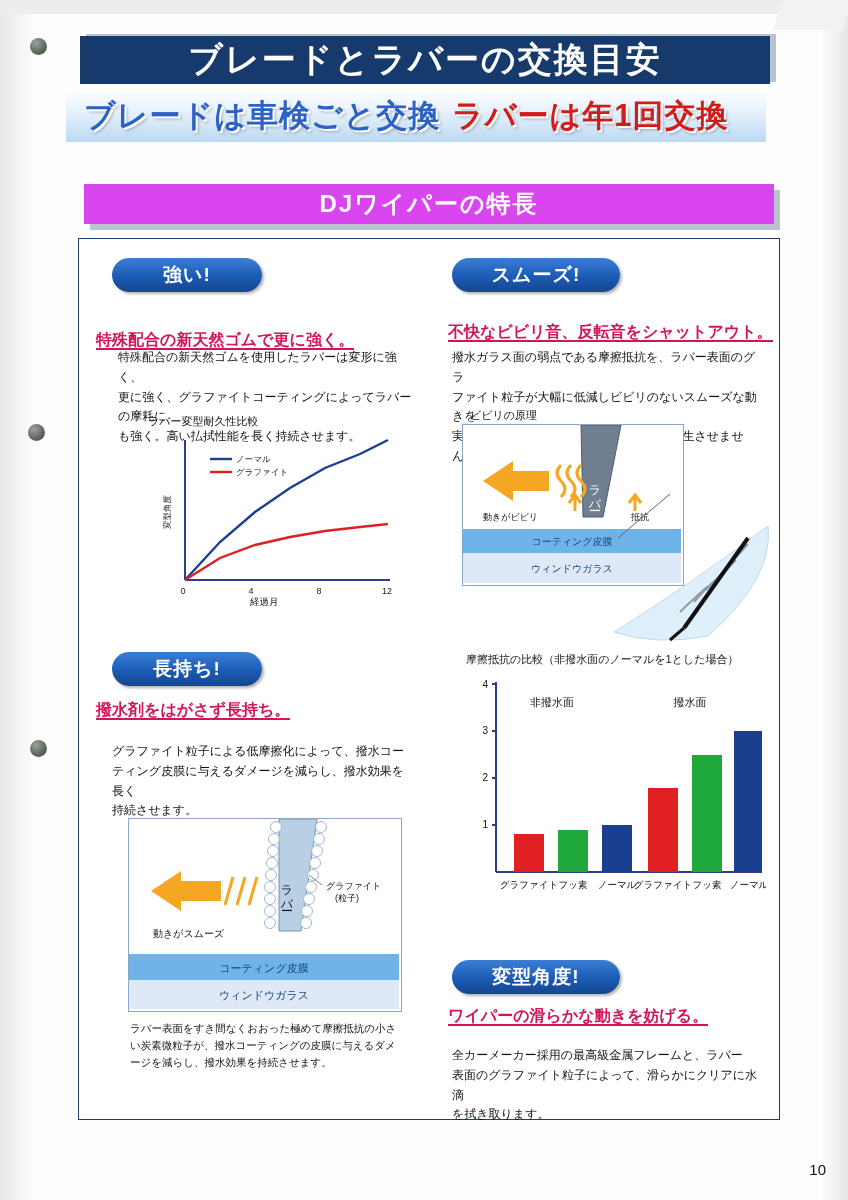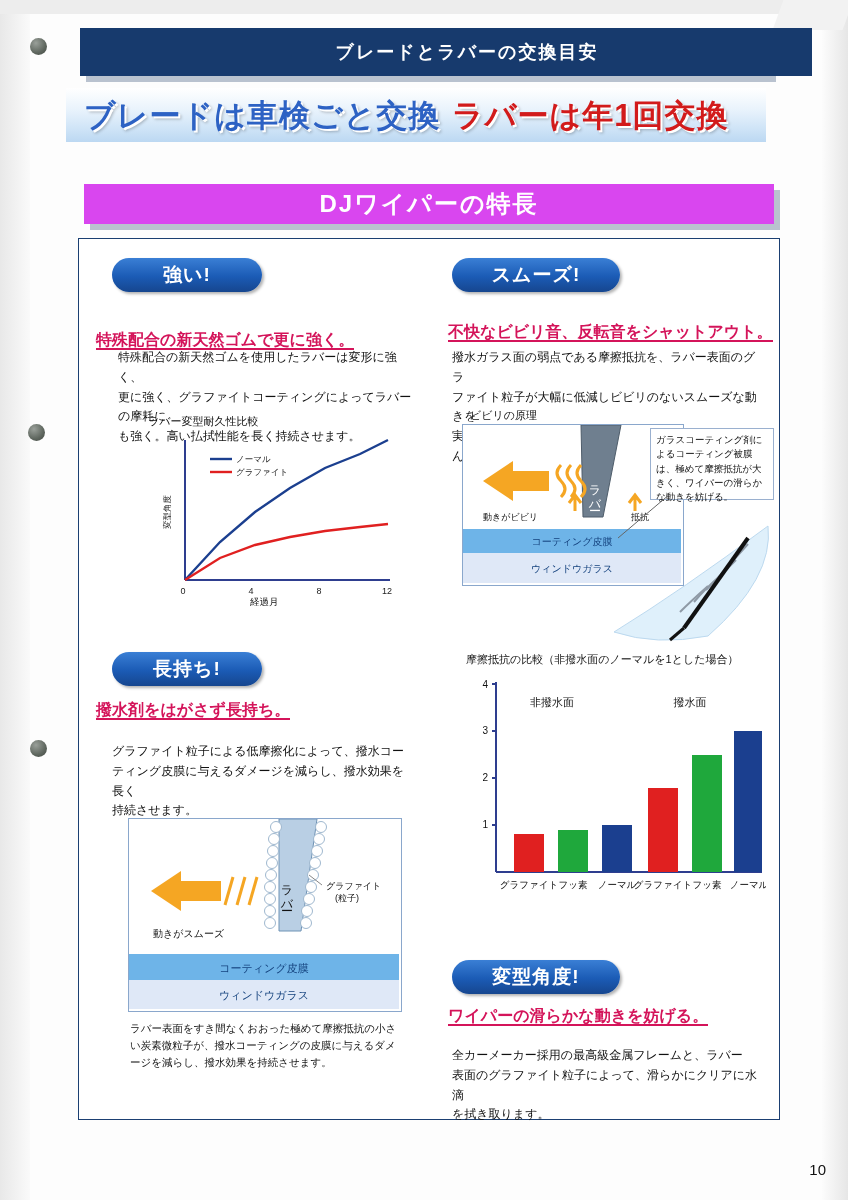"ブレードとラバーの交換目安" .banner { font-size: 18px -> 34px; padding-left: 42px -> none; top: 28px -> 36px }
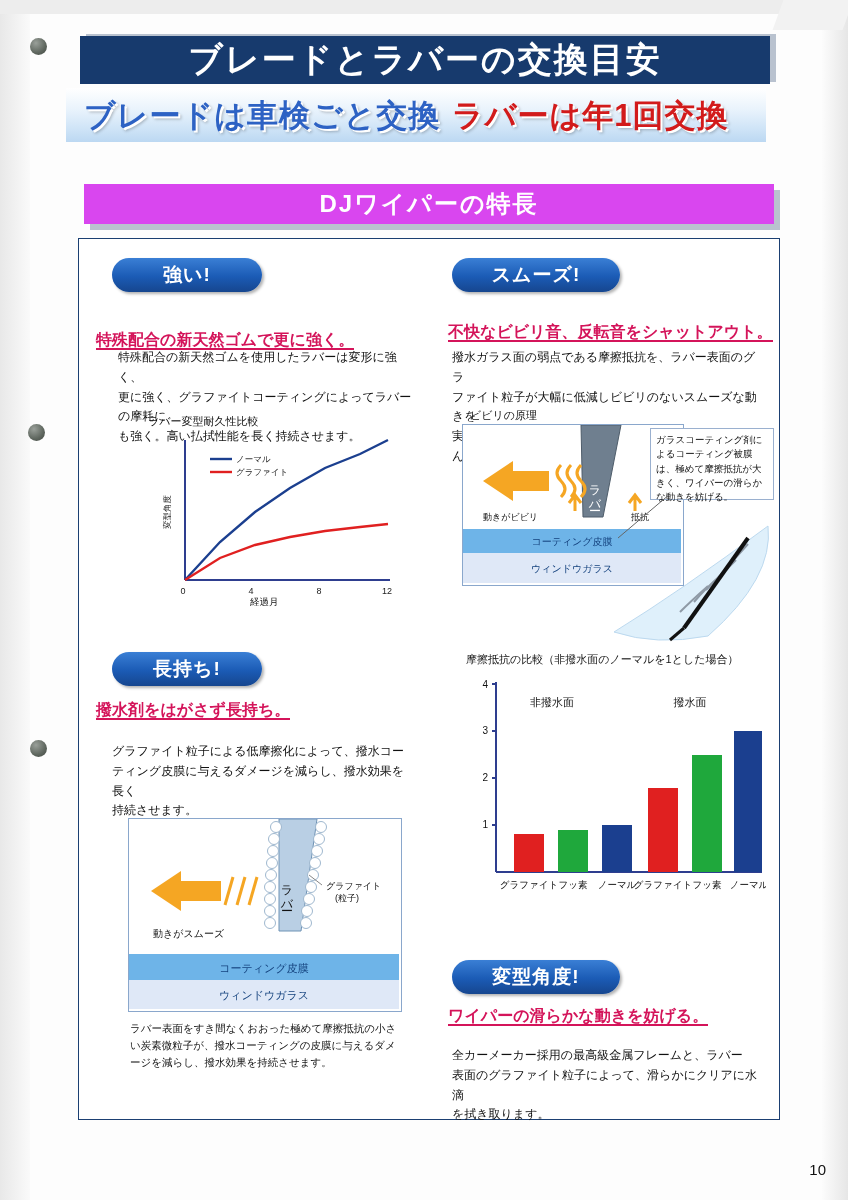"ガラスコーティング剤によるコーティング被膜は、極めて摩擦抵抗が大きく、ワイパーの" div.callout { html: <div>ガラスコーティング剤によるコーティング被膜は、極めて摩擦抵抗が大きく、ワイパーの滑らかな動きを妨げる。</div> -> none }
